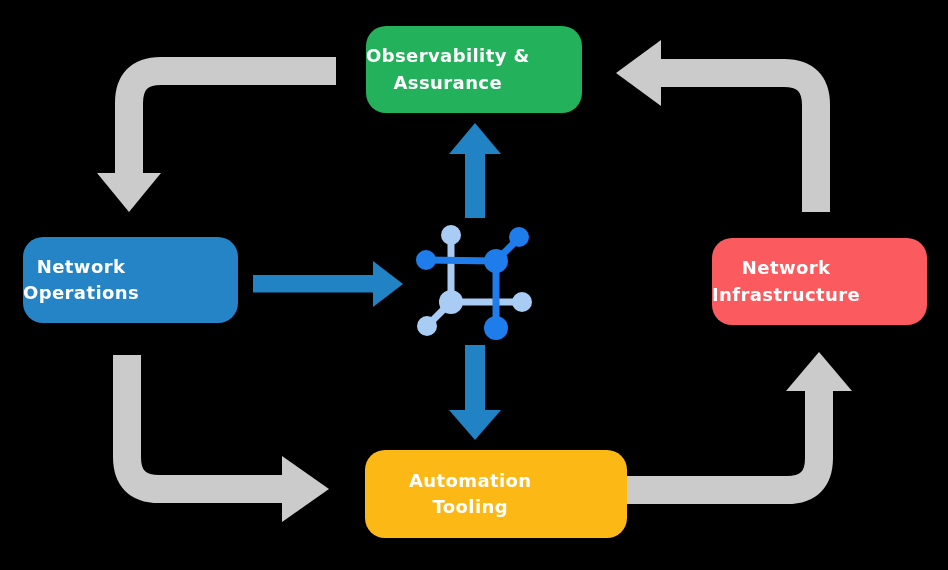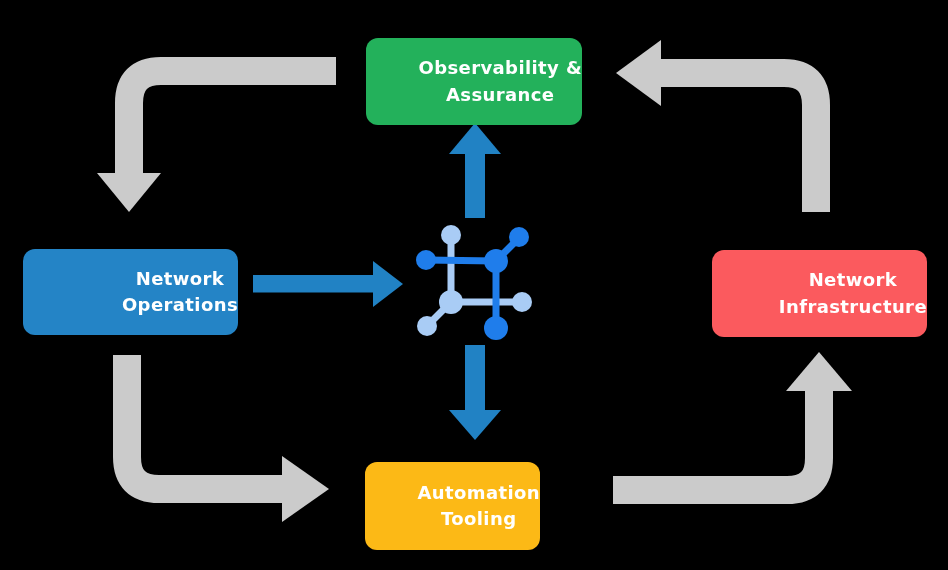"Observability &" .node-box { border-radius: 12px -> 20px; justify-content: flex-end -> flex-start; margin-top: 12px -> none }
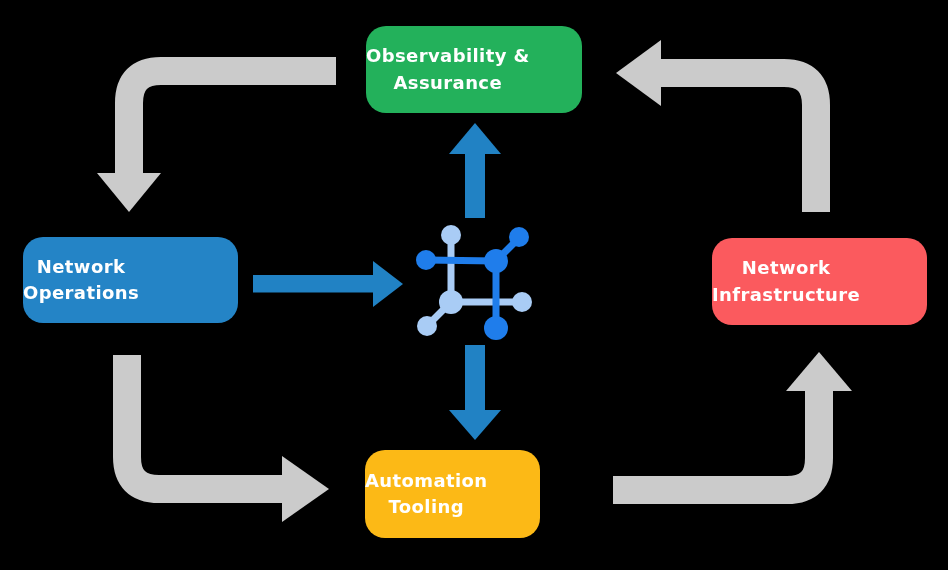"Automation" #node-automation { padding-left: none -> 44px; width: 175px -> 218px }
